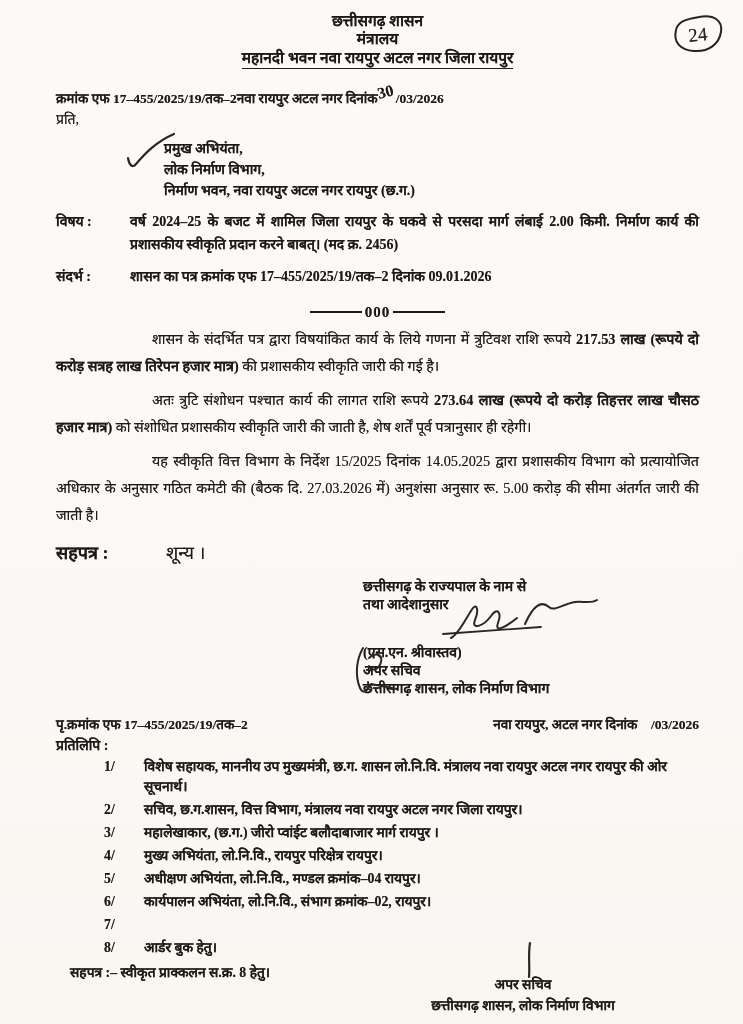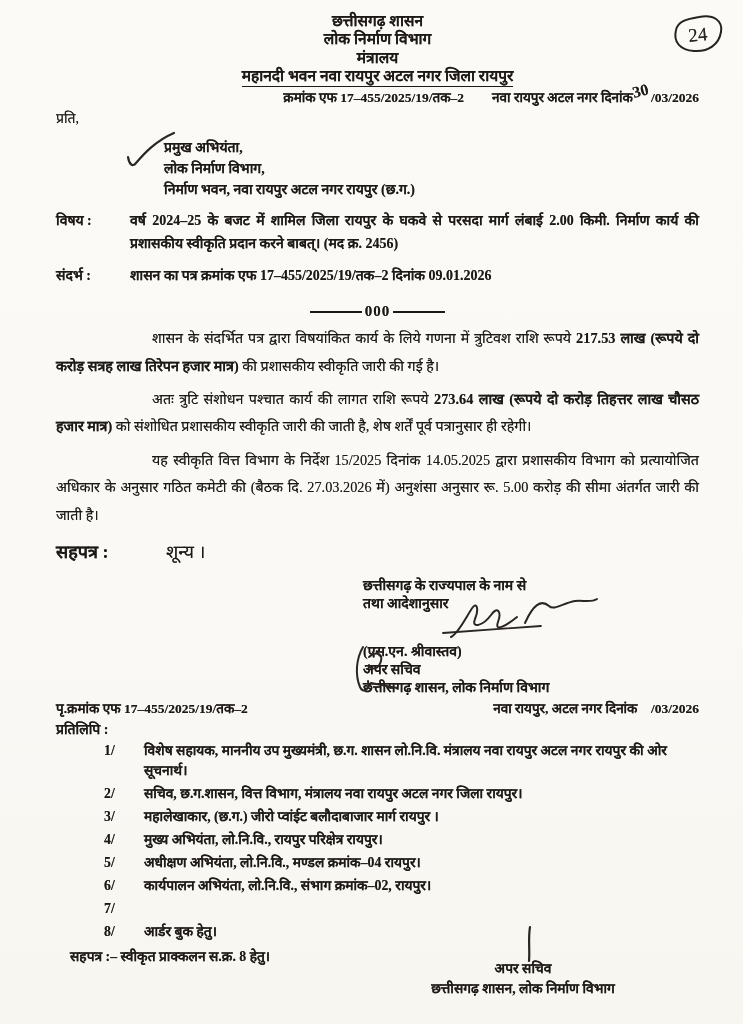"लोक निर्माण विभाग" div { html: <div>लोक निर्माण विभाग</div> -> none }
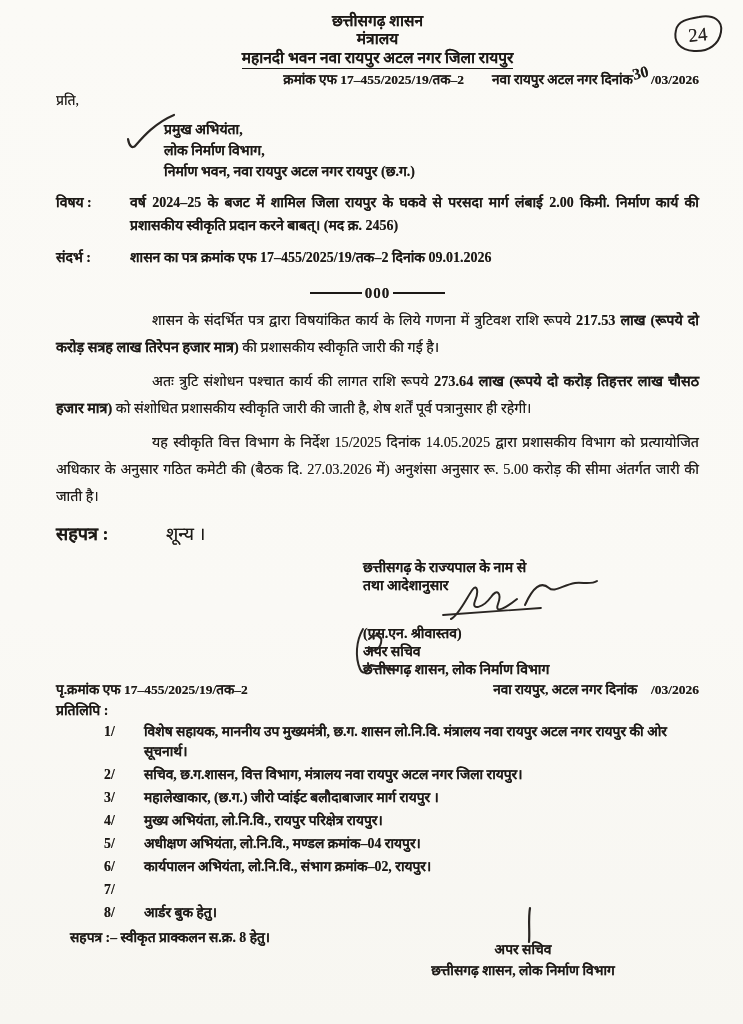"क्रमांक एफ 17–455/2025/19/तक–2" .refrow { gap: 28px -> none; justify-content: flex-end -> flex-start; margin-top: 1px -> 20px }
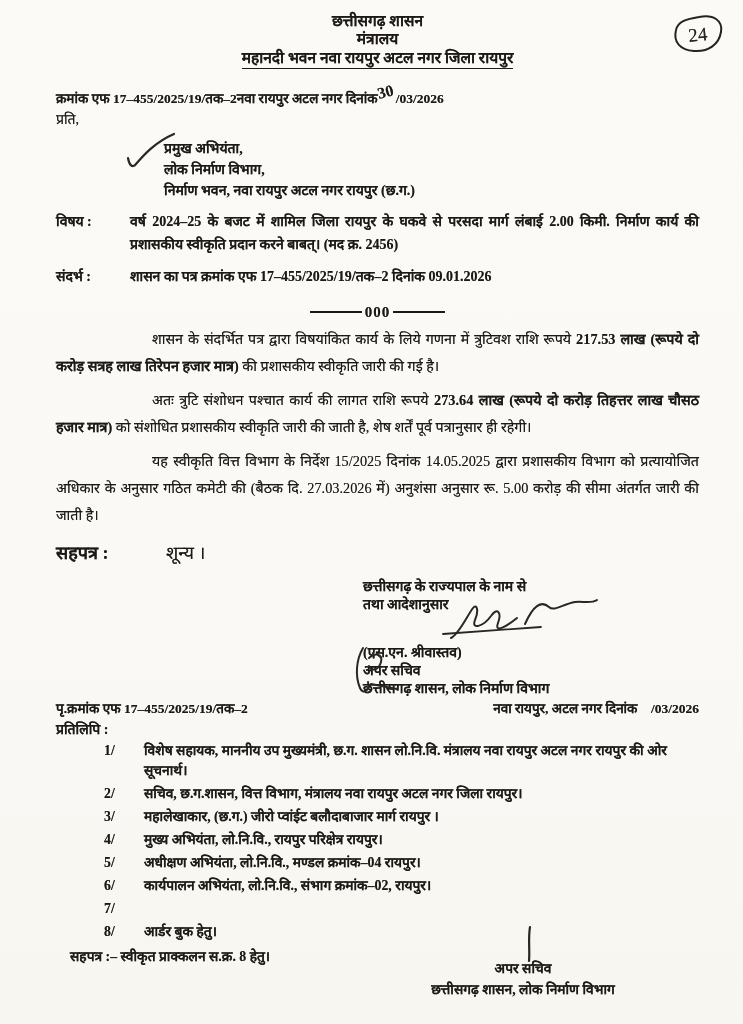"पृ.क्रमांक एफ 17–455/2025/19/तक–2" .endorse-row { margin-top: 2px -> 18px }
